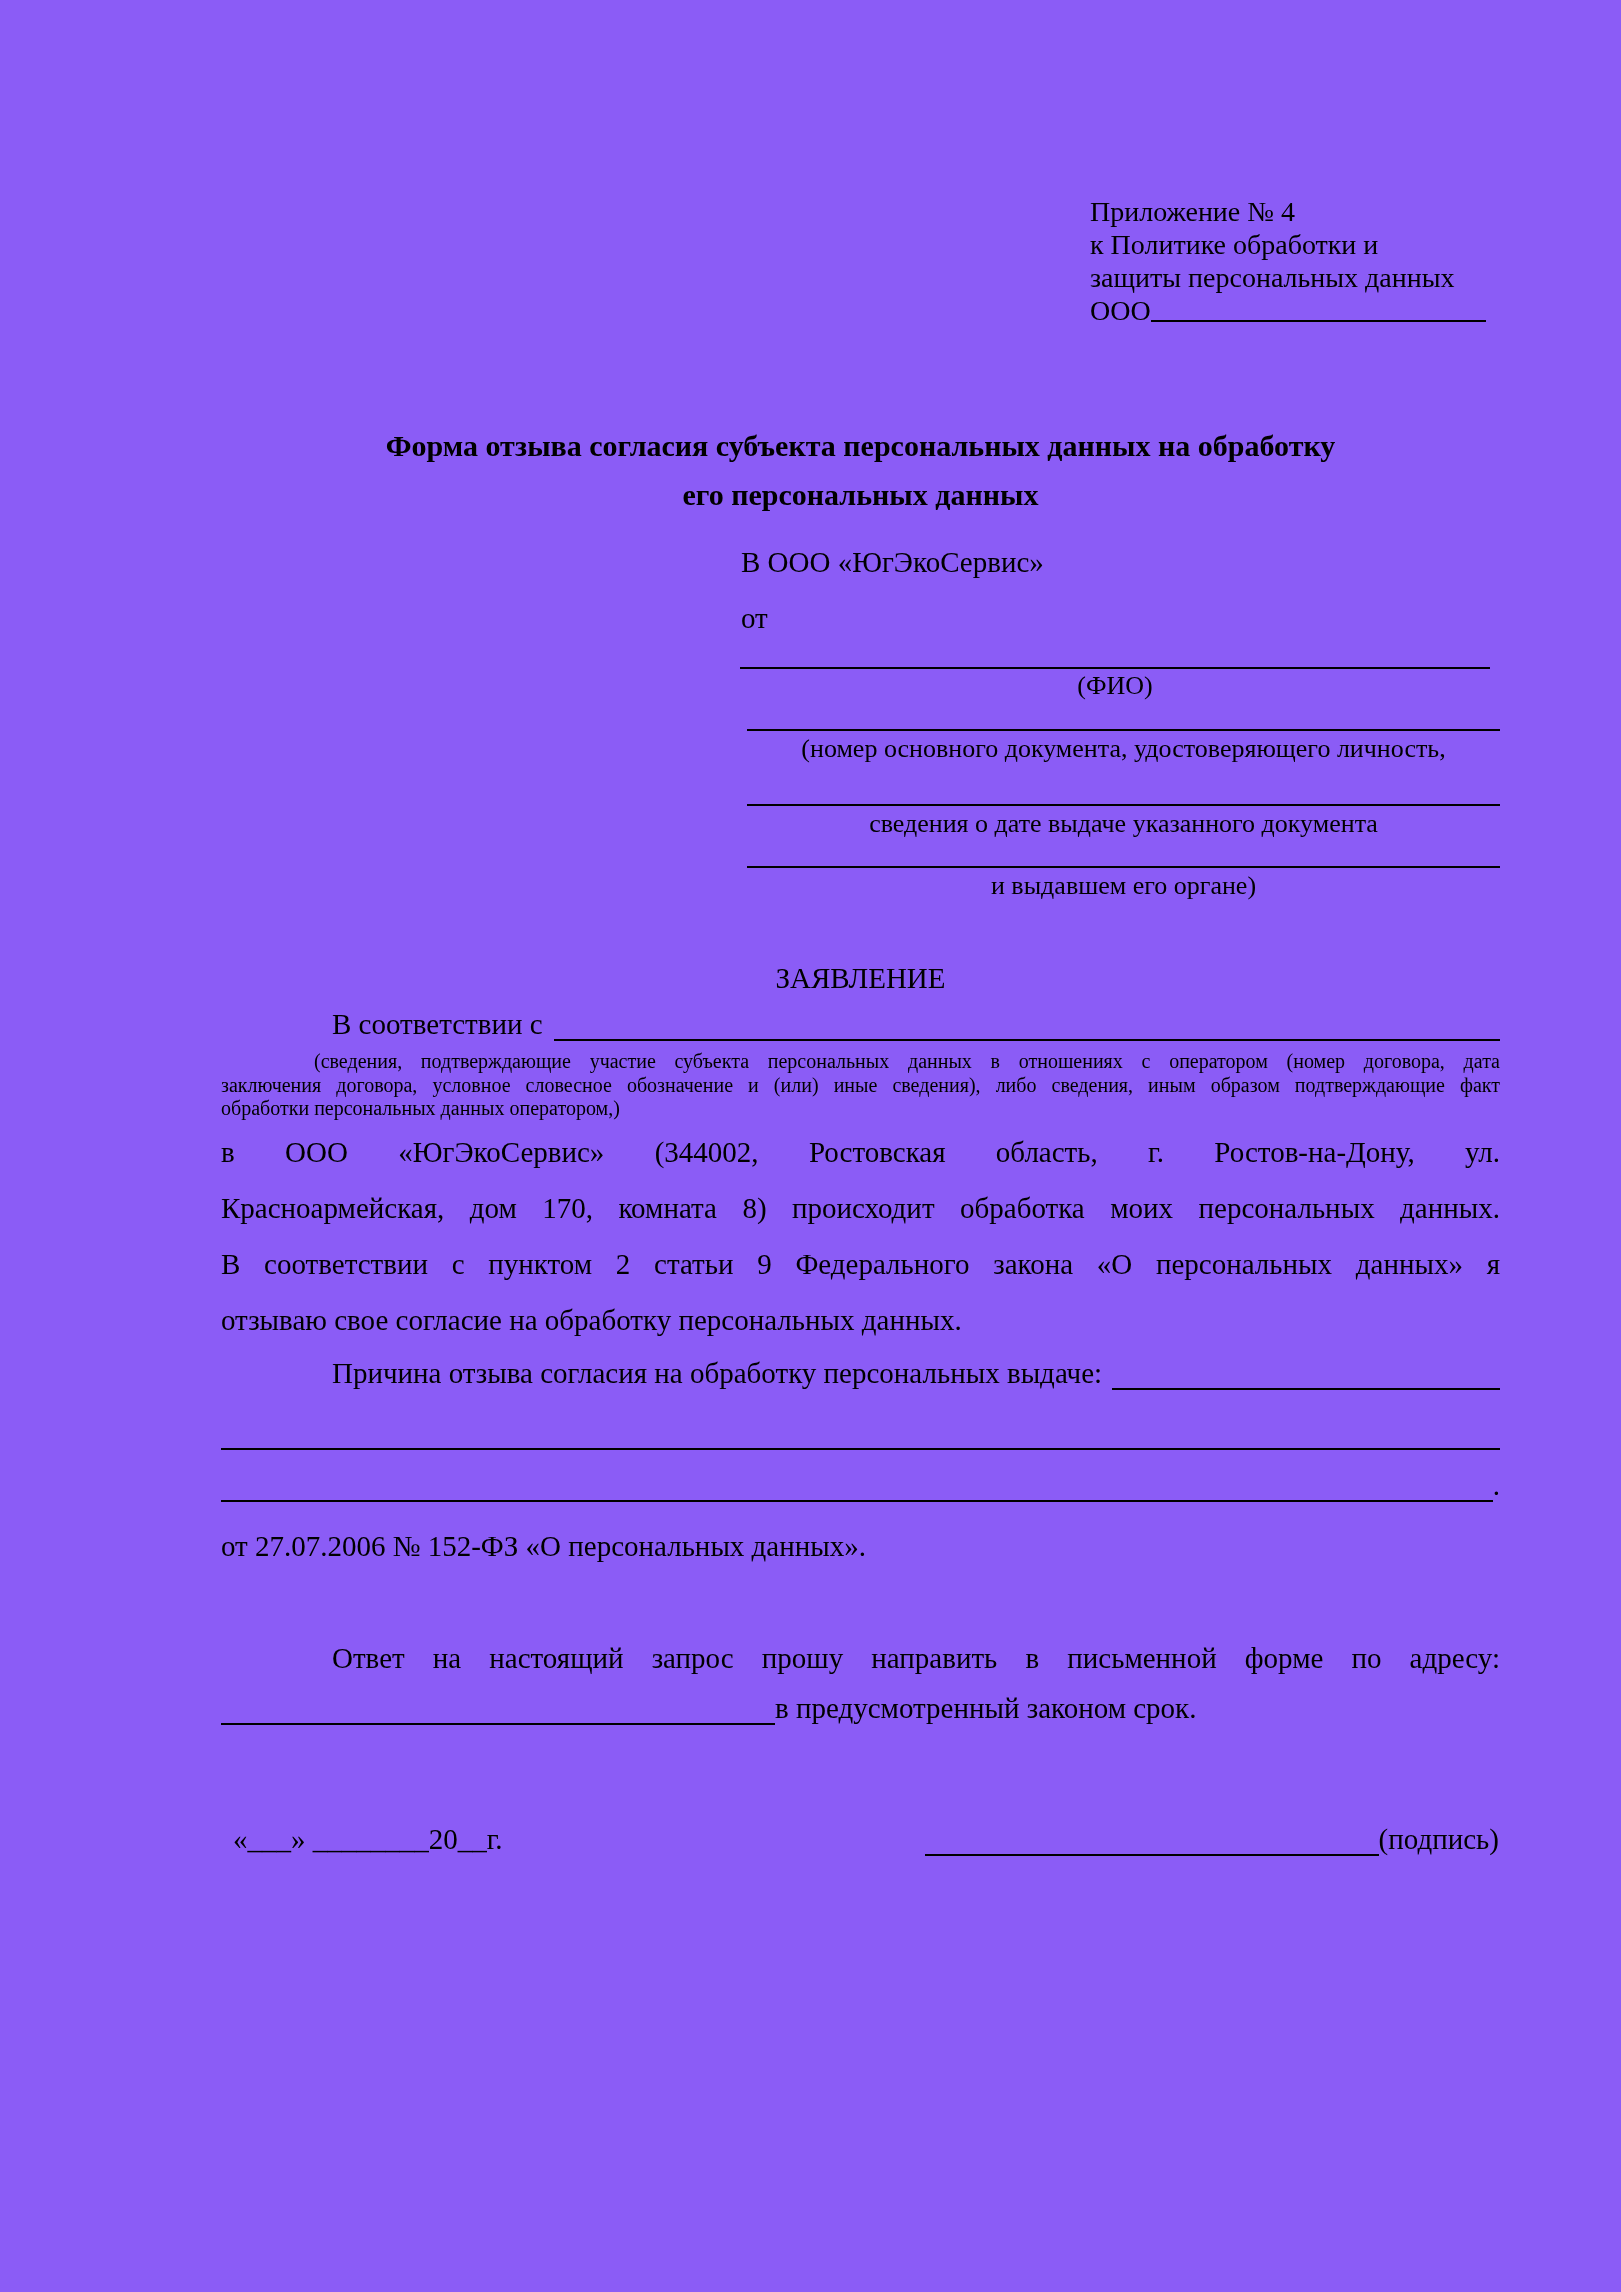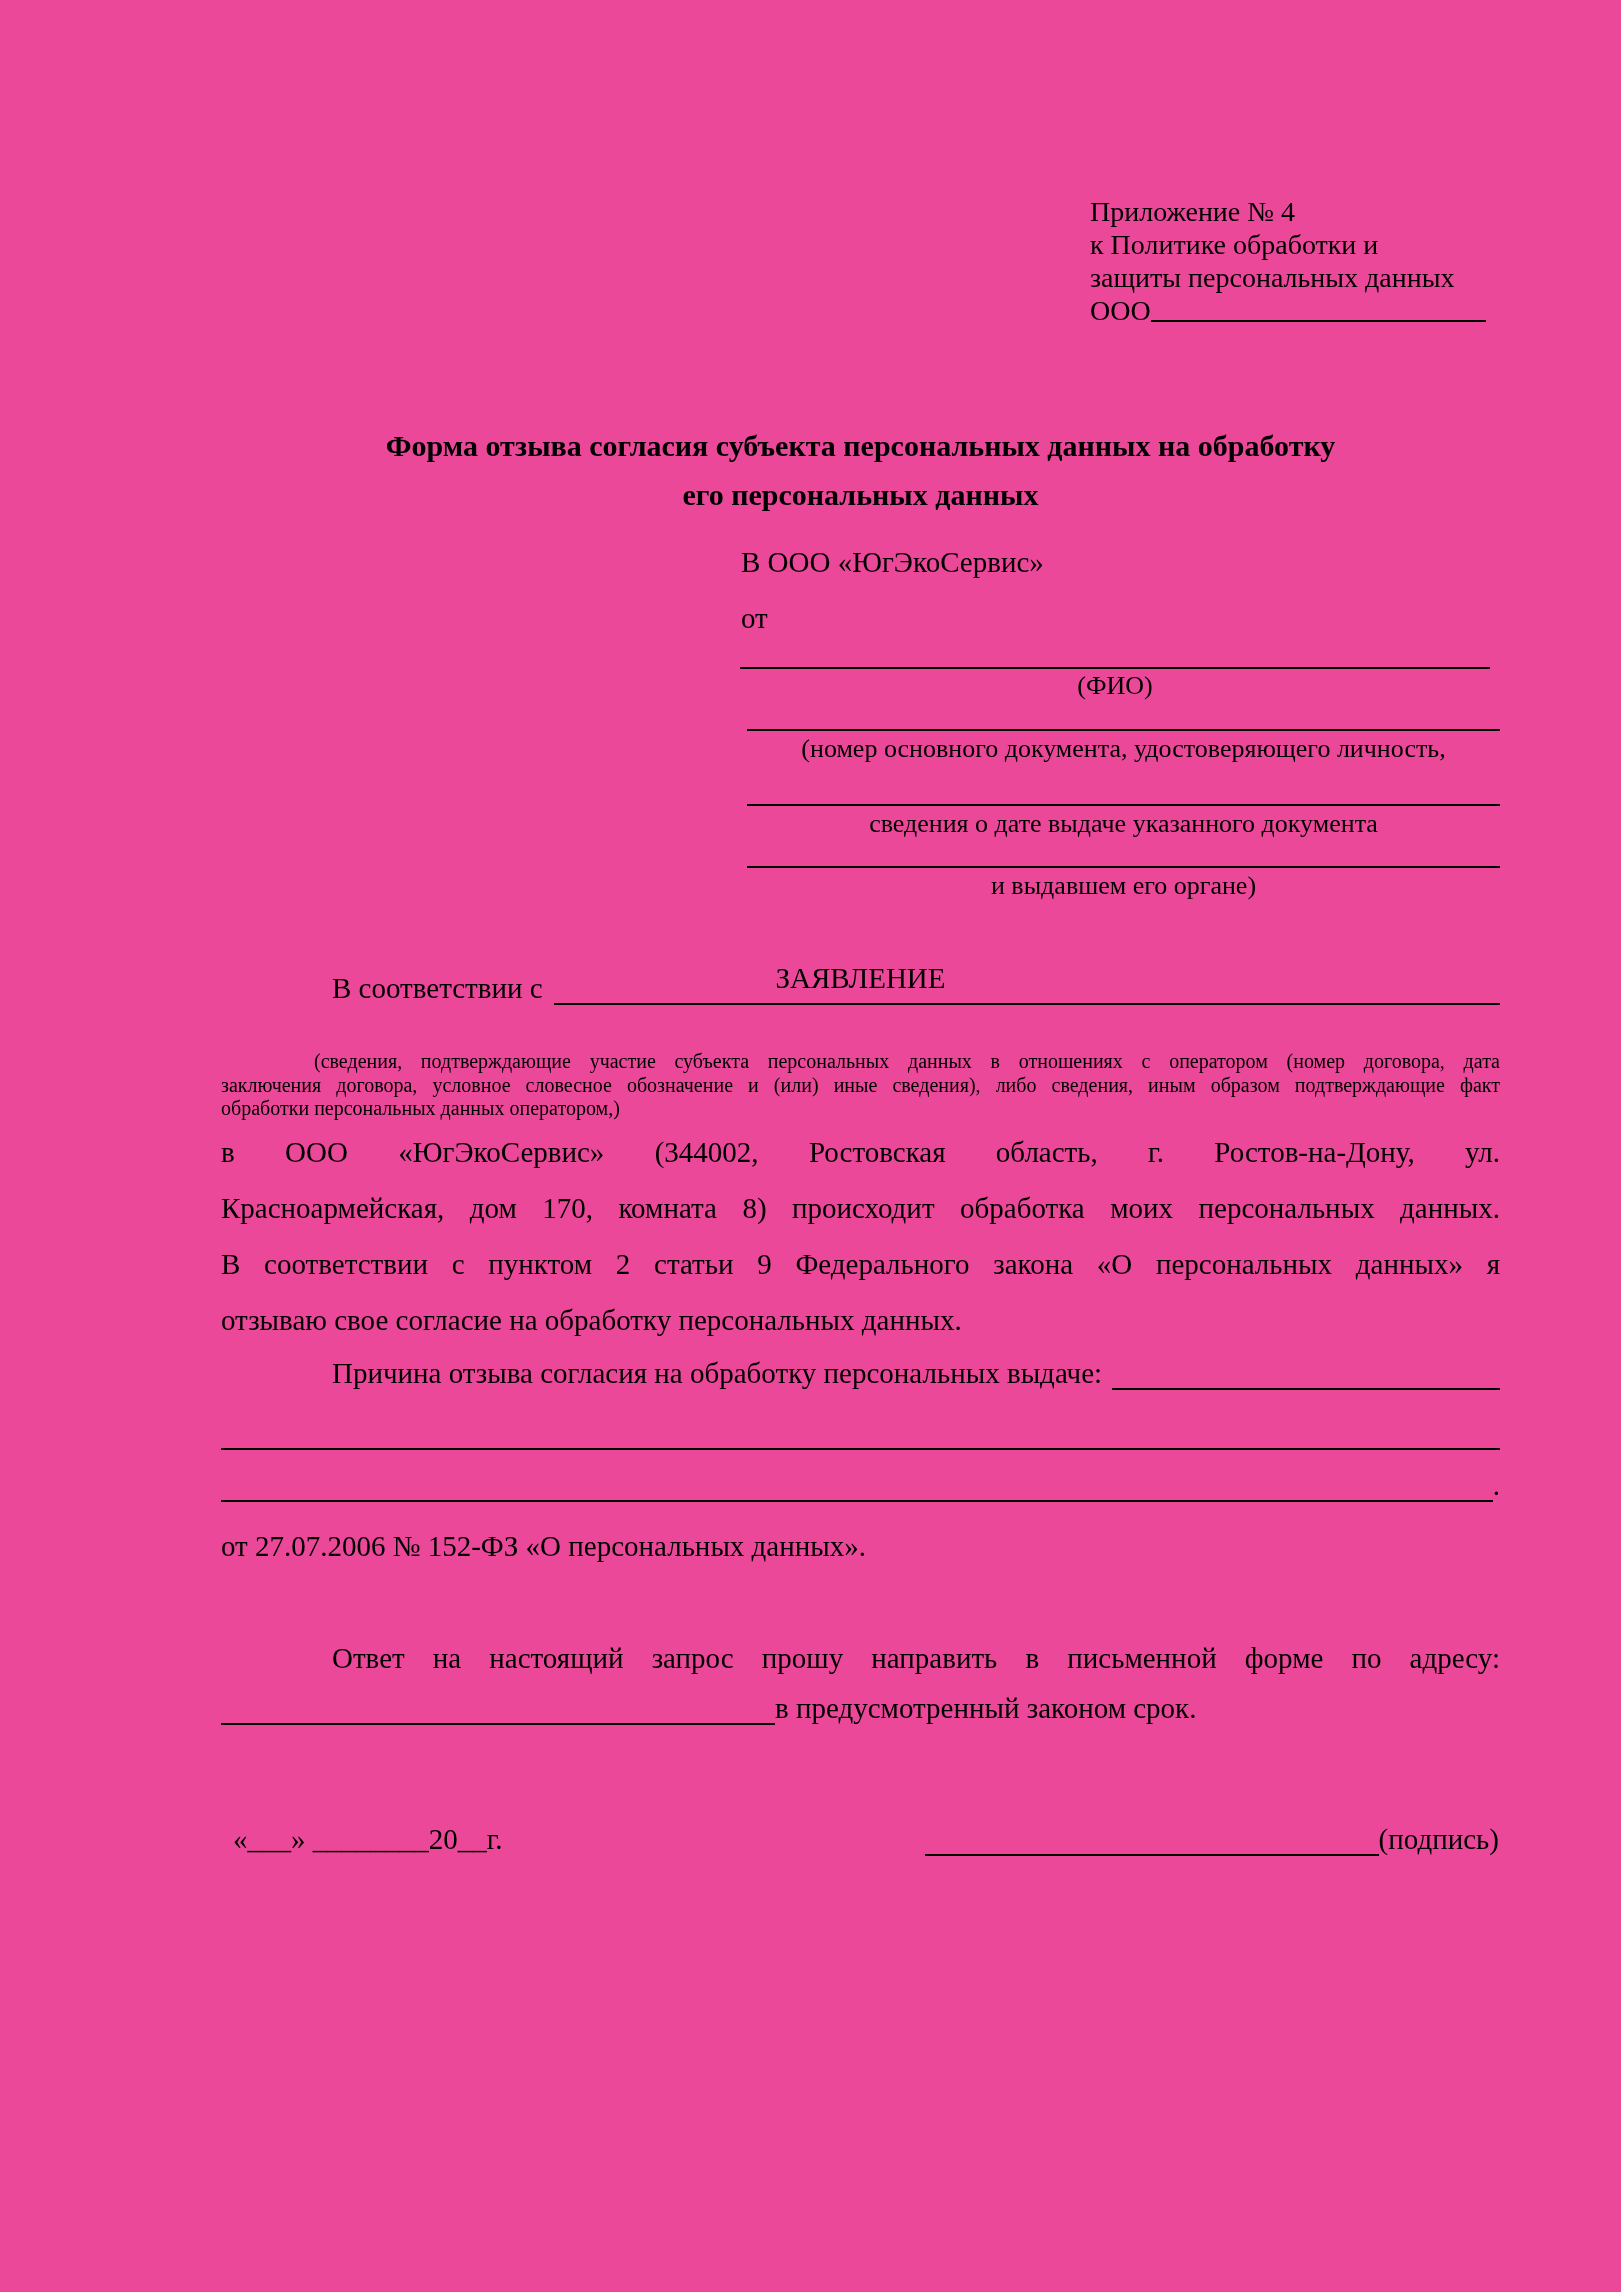"Приложение № 4" .page { background: #ec4899 -> #8b5cf6 }
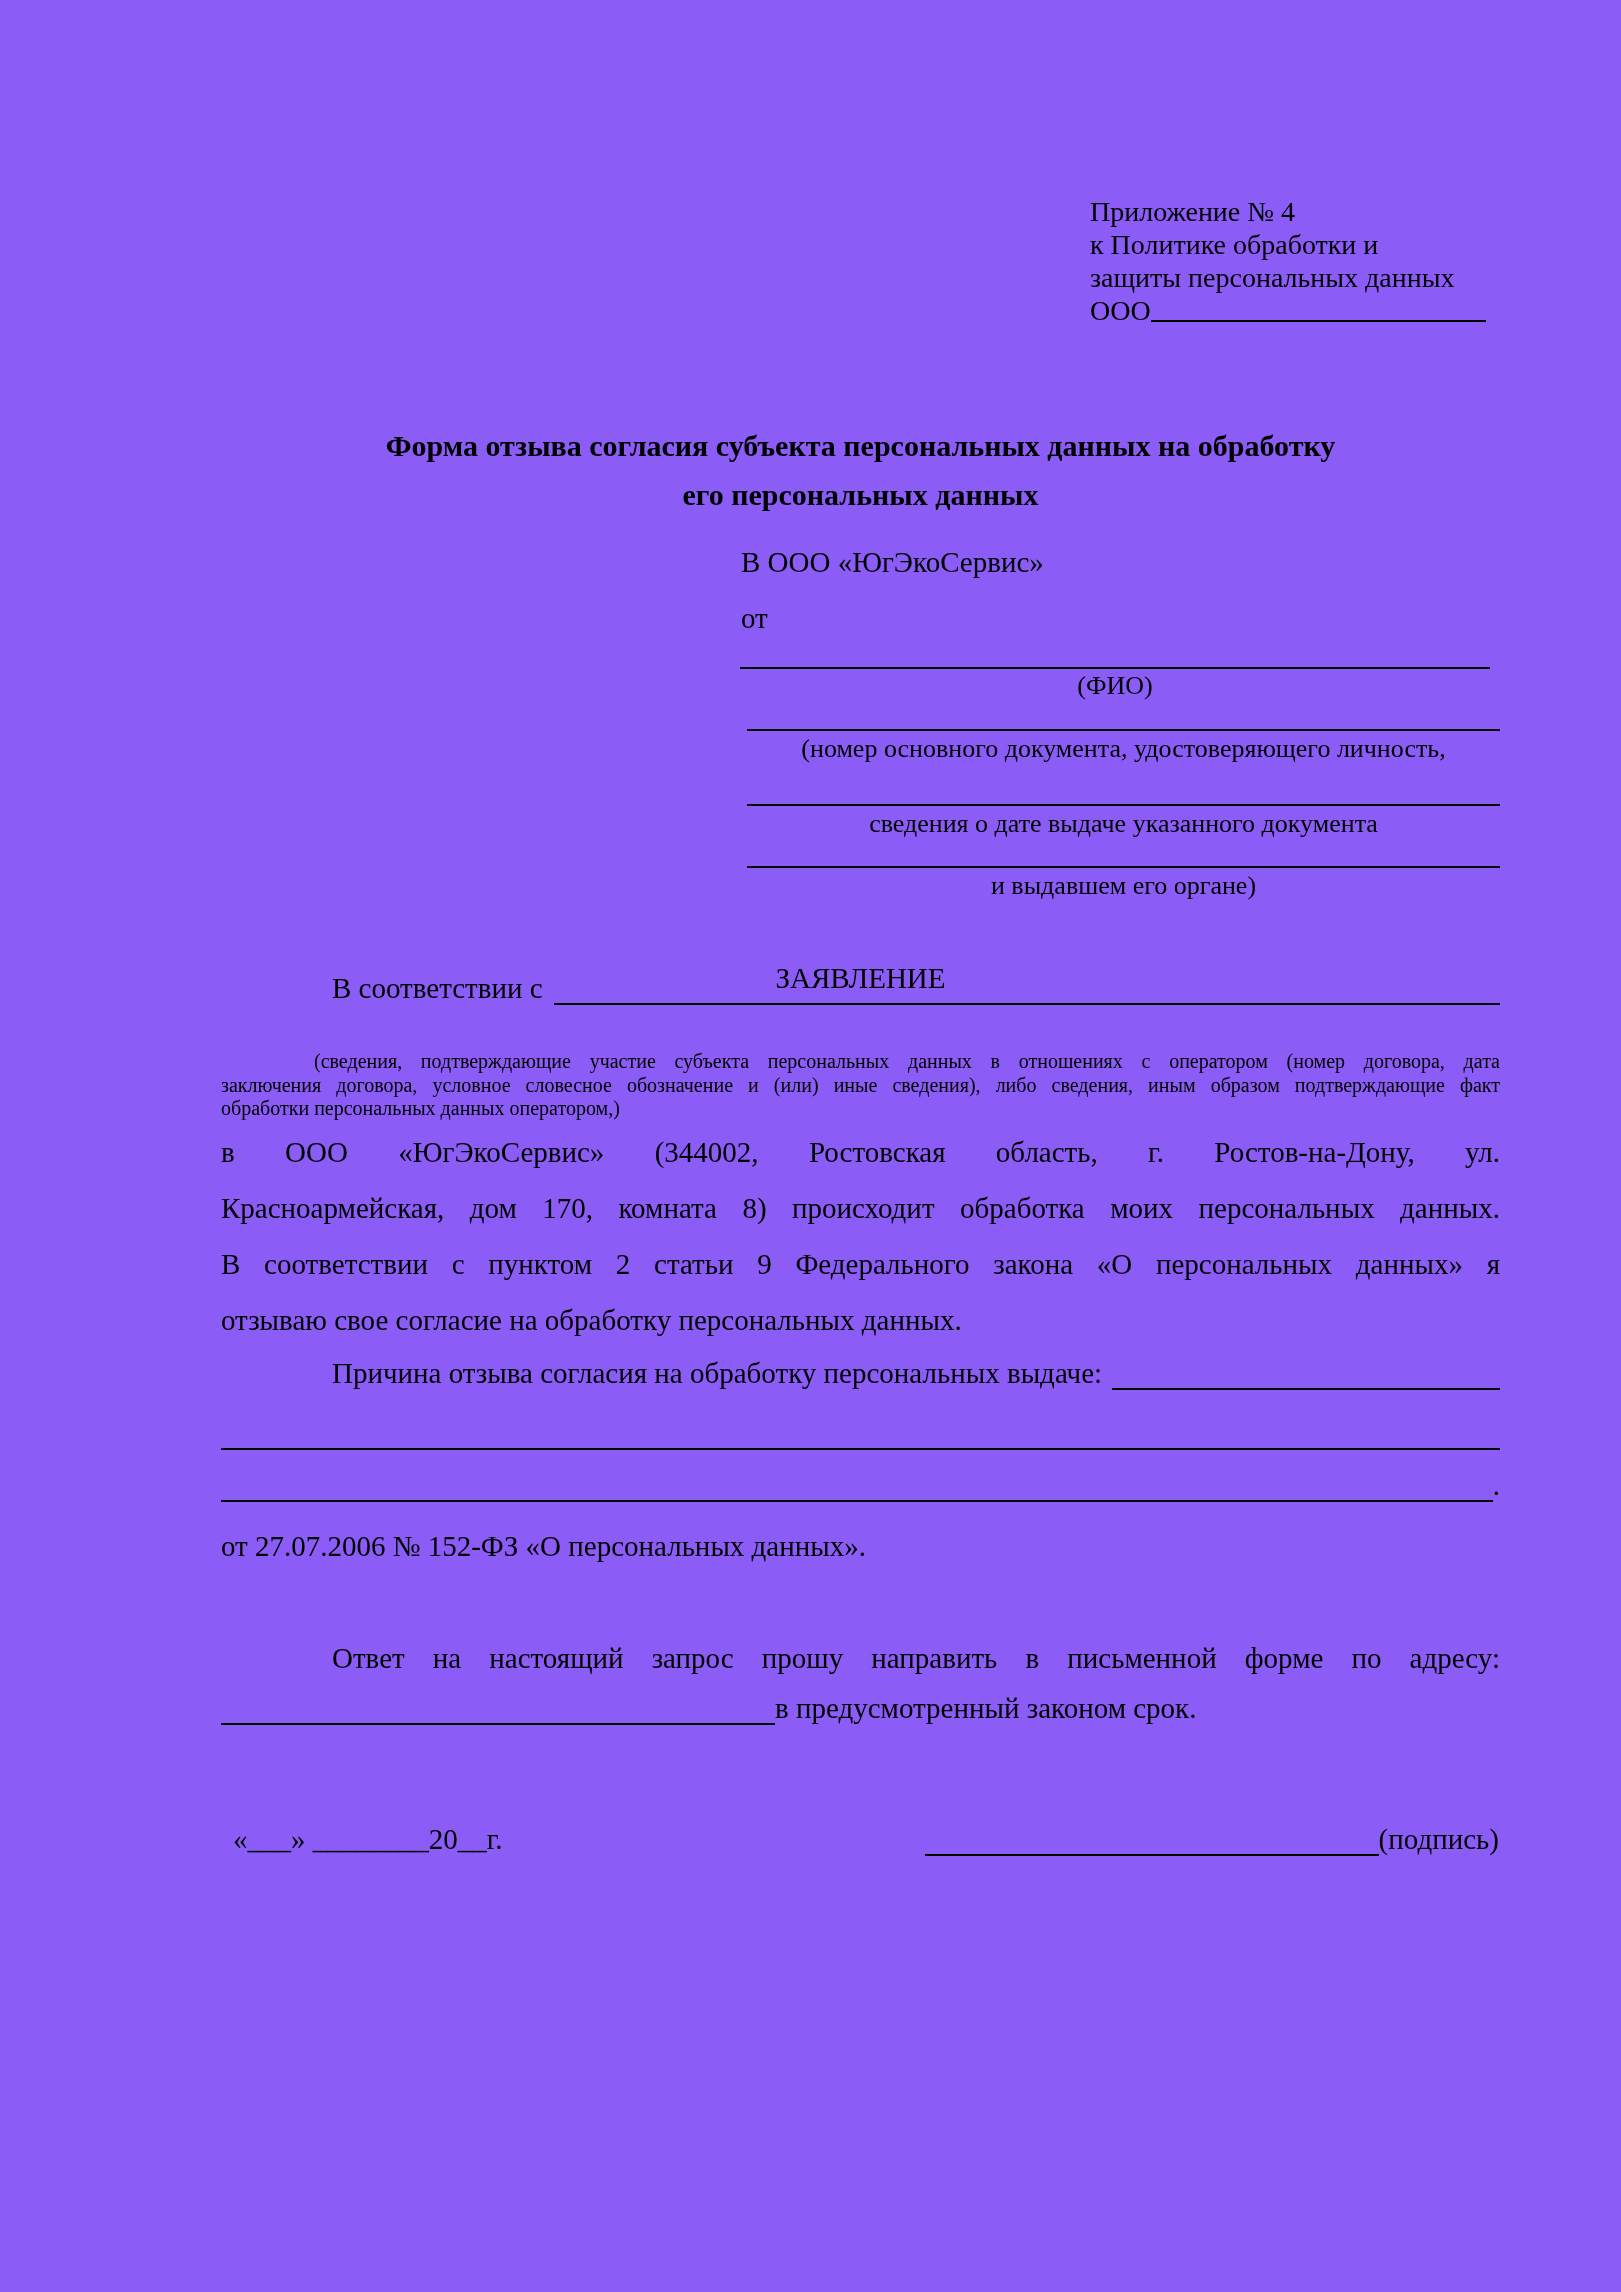"В соответствии с" div.abs { top: 966px -> 1002px }
